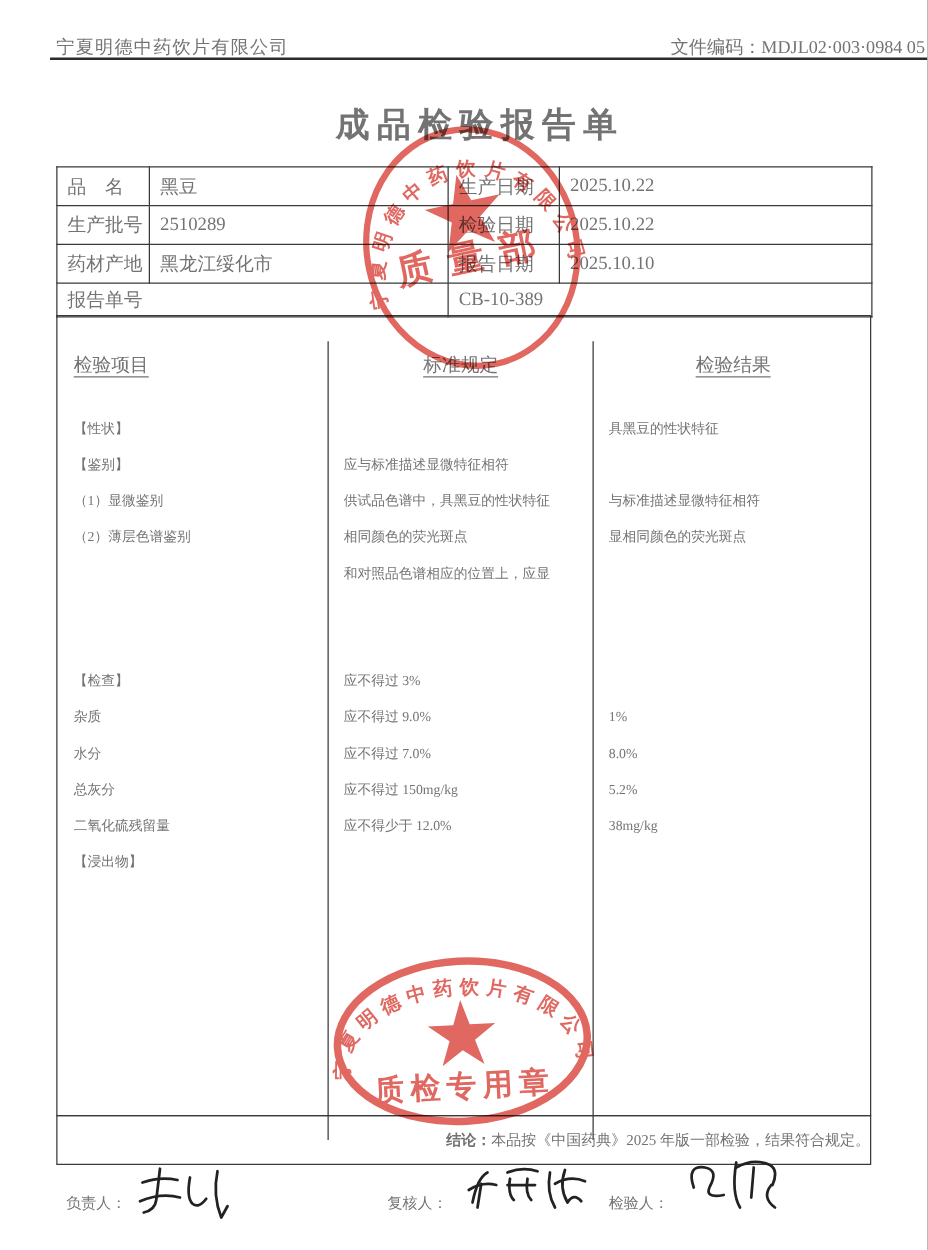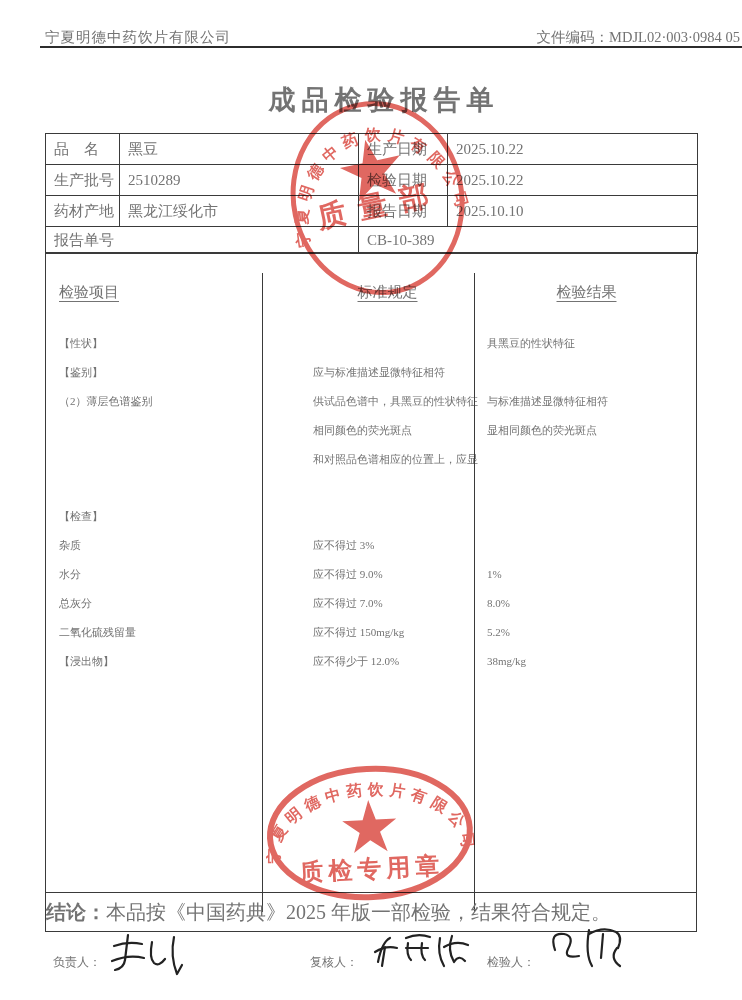"标准规定" .col2 { padding-left: 38px -> none }
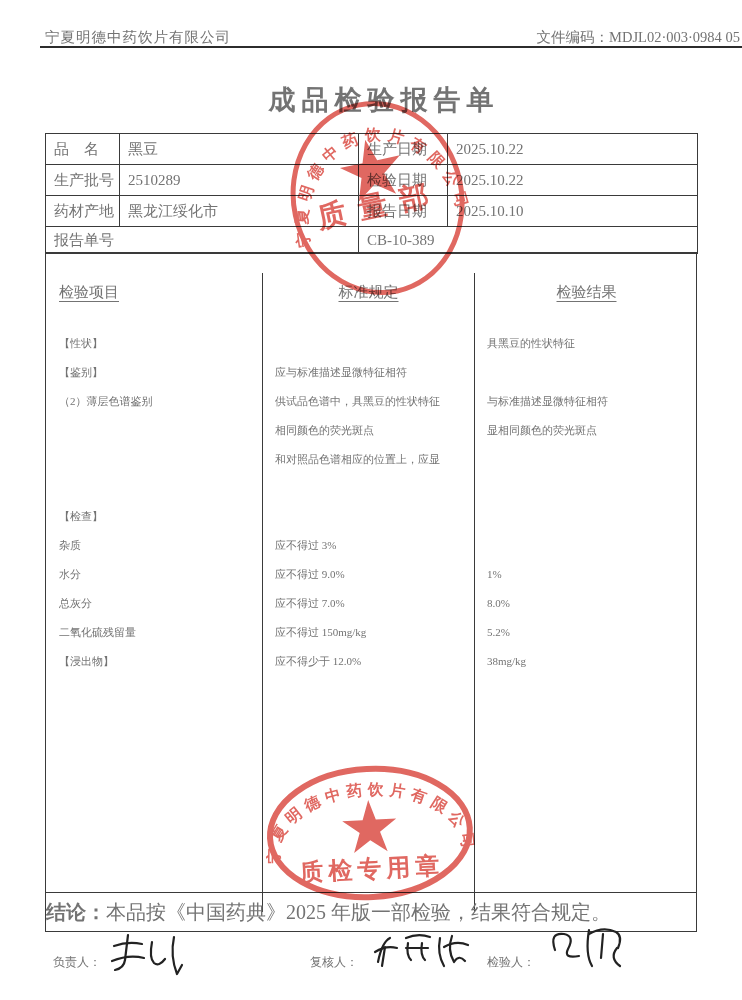"（1）显微鉴别" div.line { html: none -> <div>（1）显微鉴别</div> }
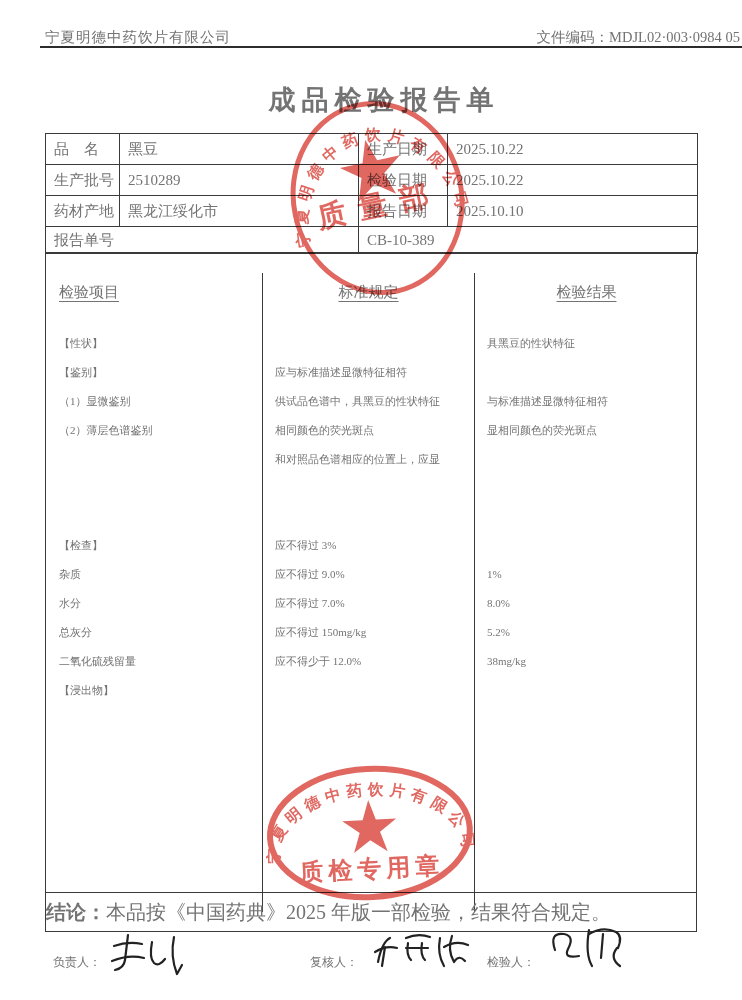"结论：本品按《中国药典》2025 年版一部检验，结果符合规定。" .conclusion { font-size: 20px -> 12px; text-align: left -> right }
